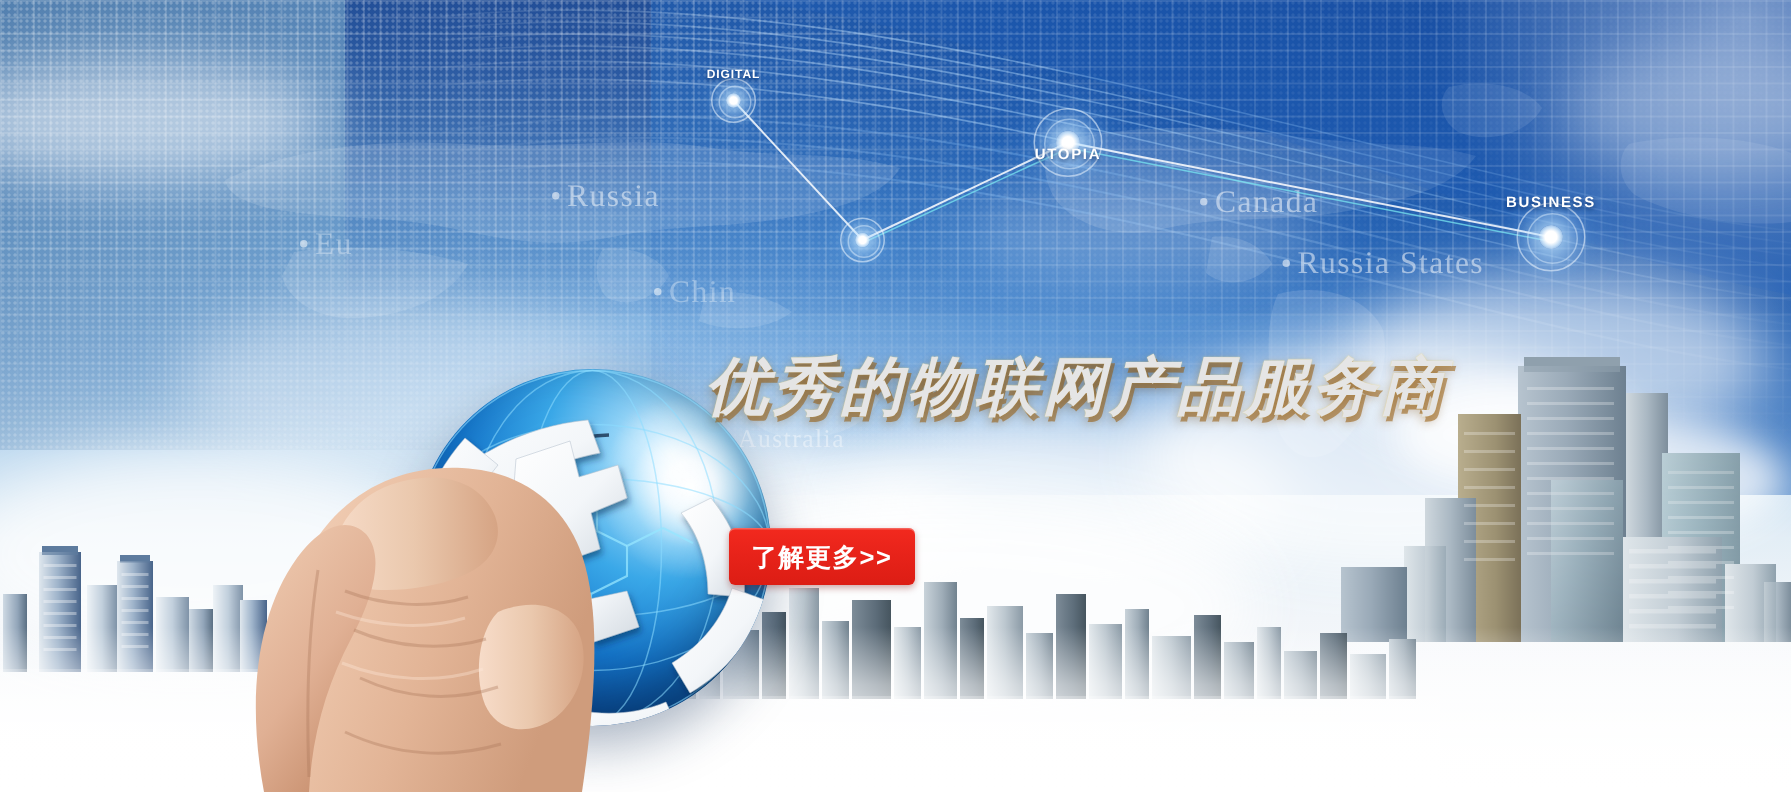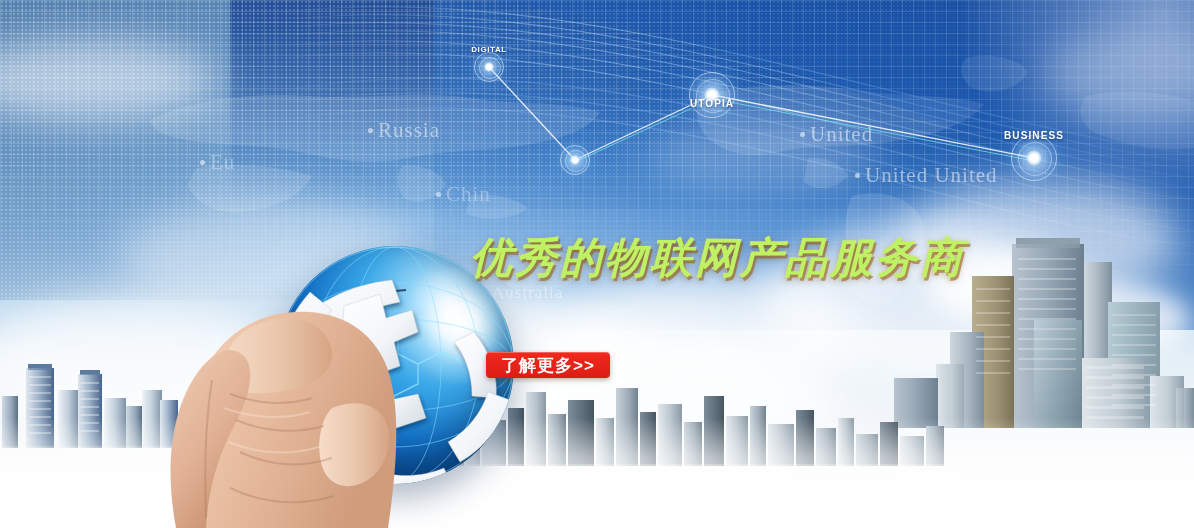"United" span { text: United -> Canada }
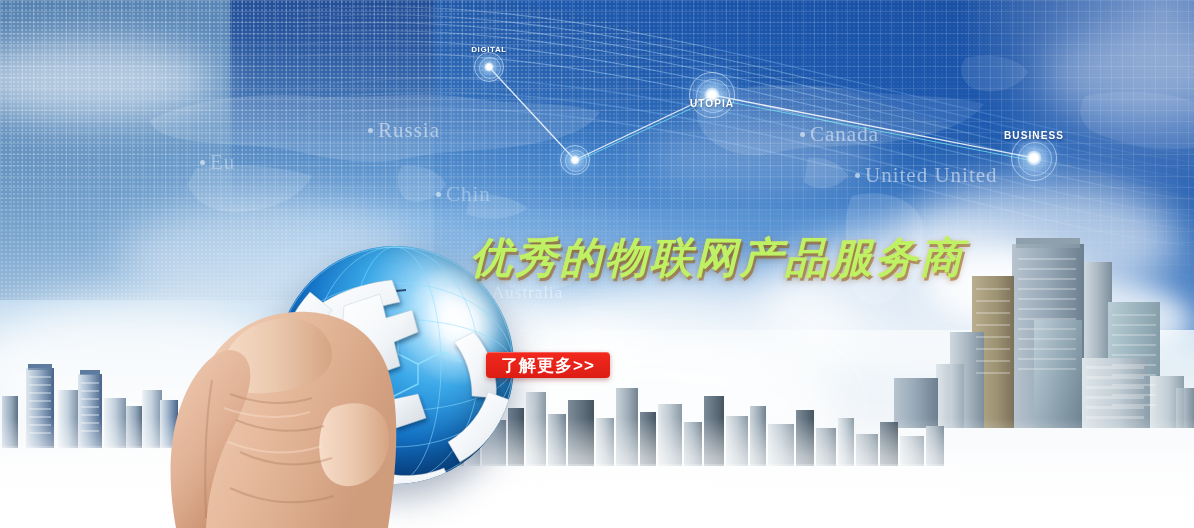"United United" span { text: United  United -> Russia  States }
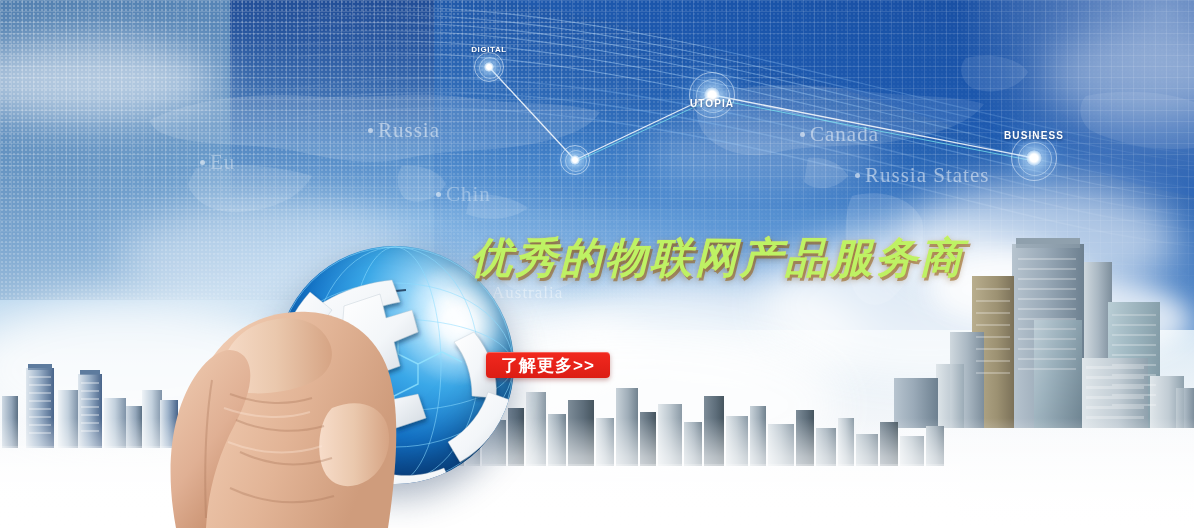"优秀的物联网产品服务商" .subline { color: #bef264 -> #e5e5e5 }
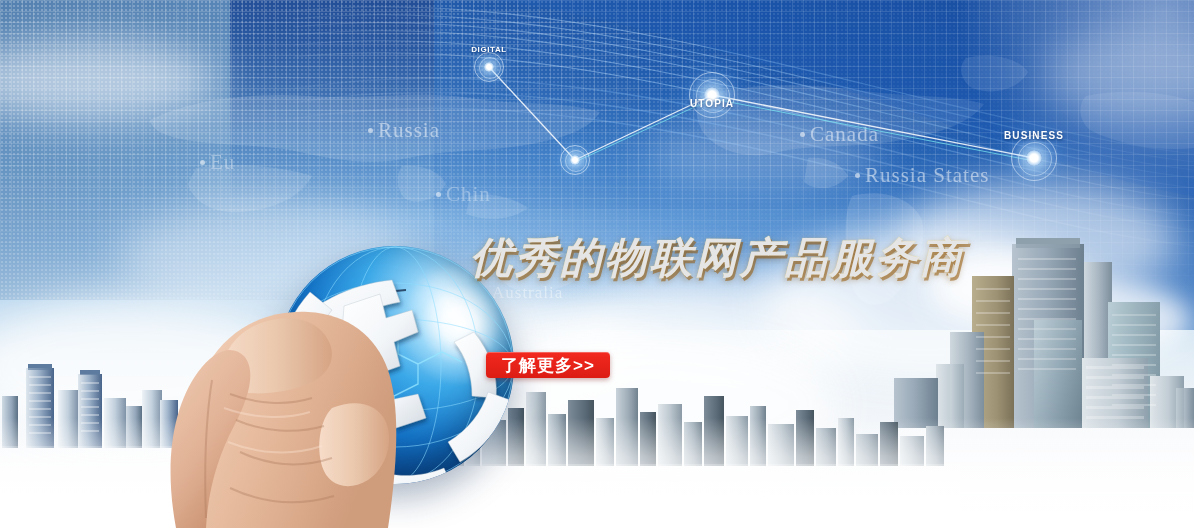"了解更多>>" .cta { height: 26px -> 38px }
